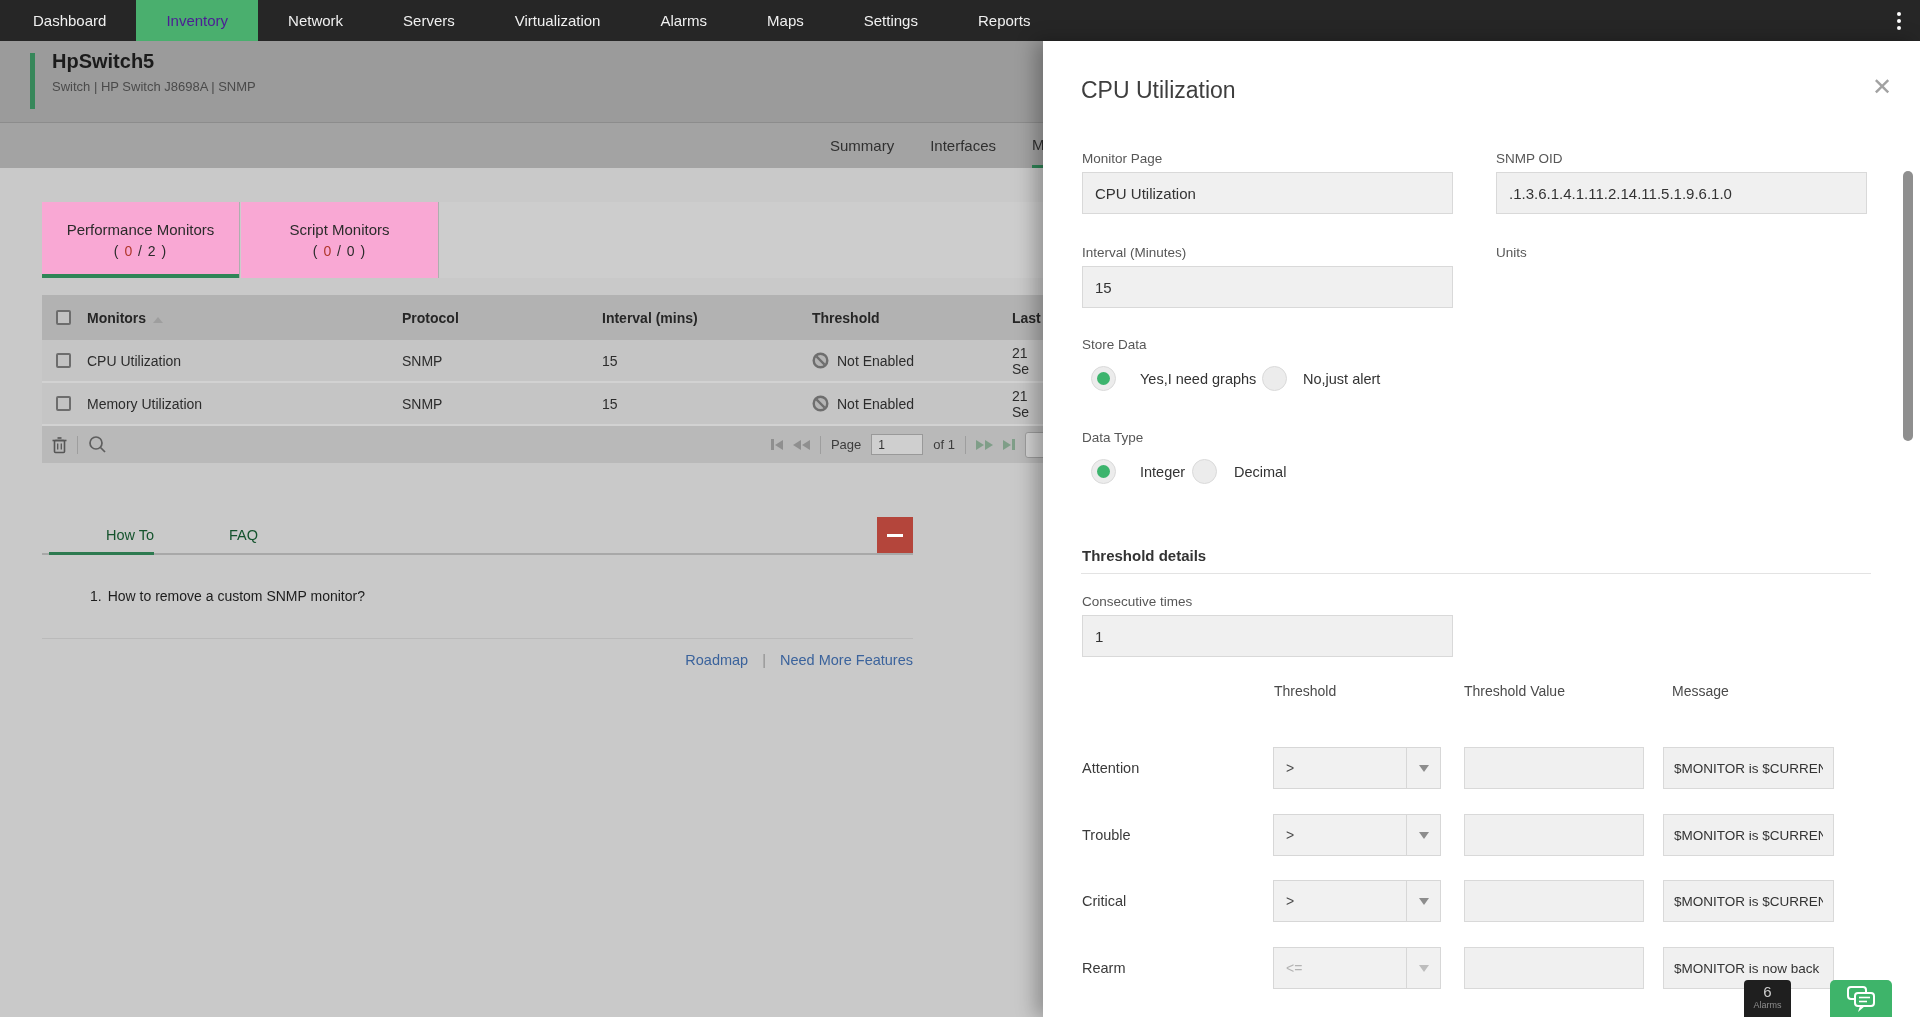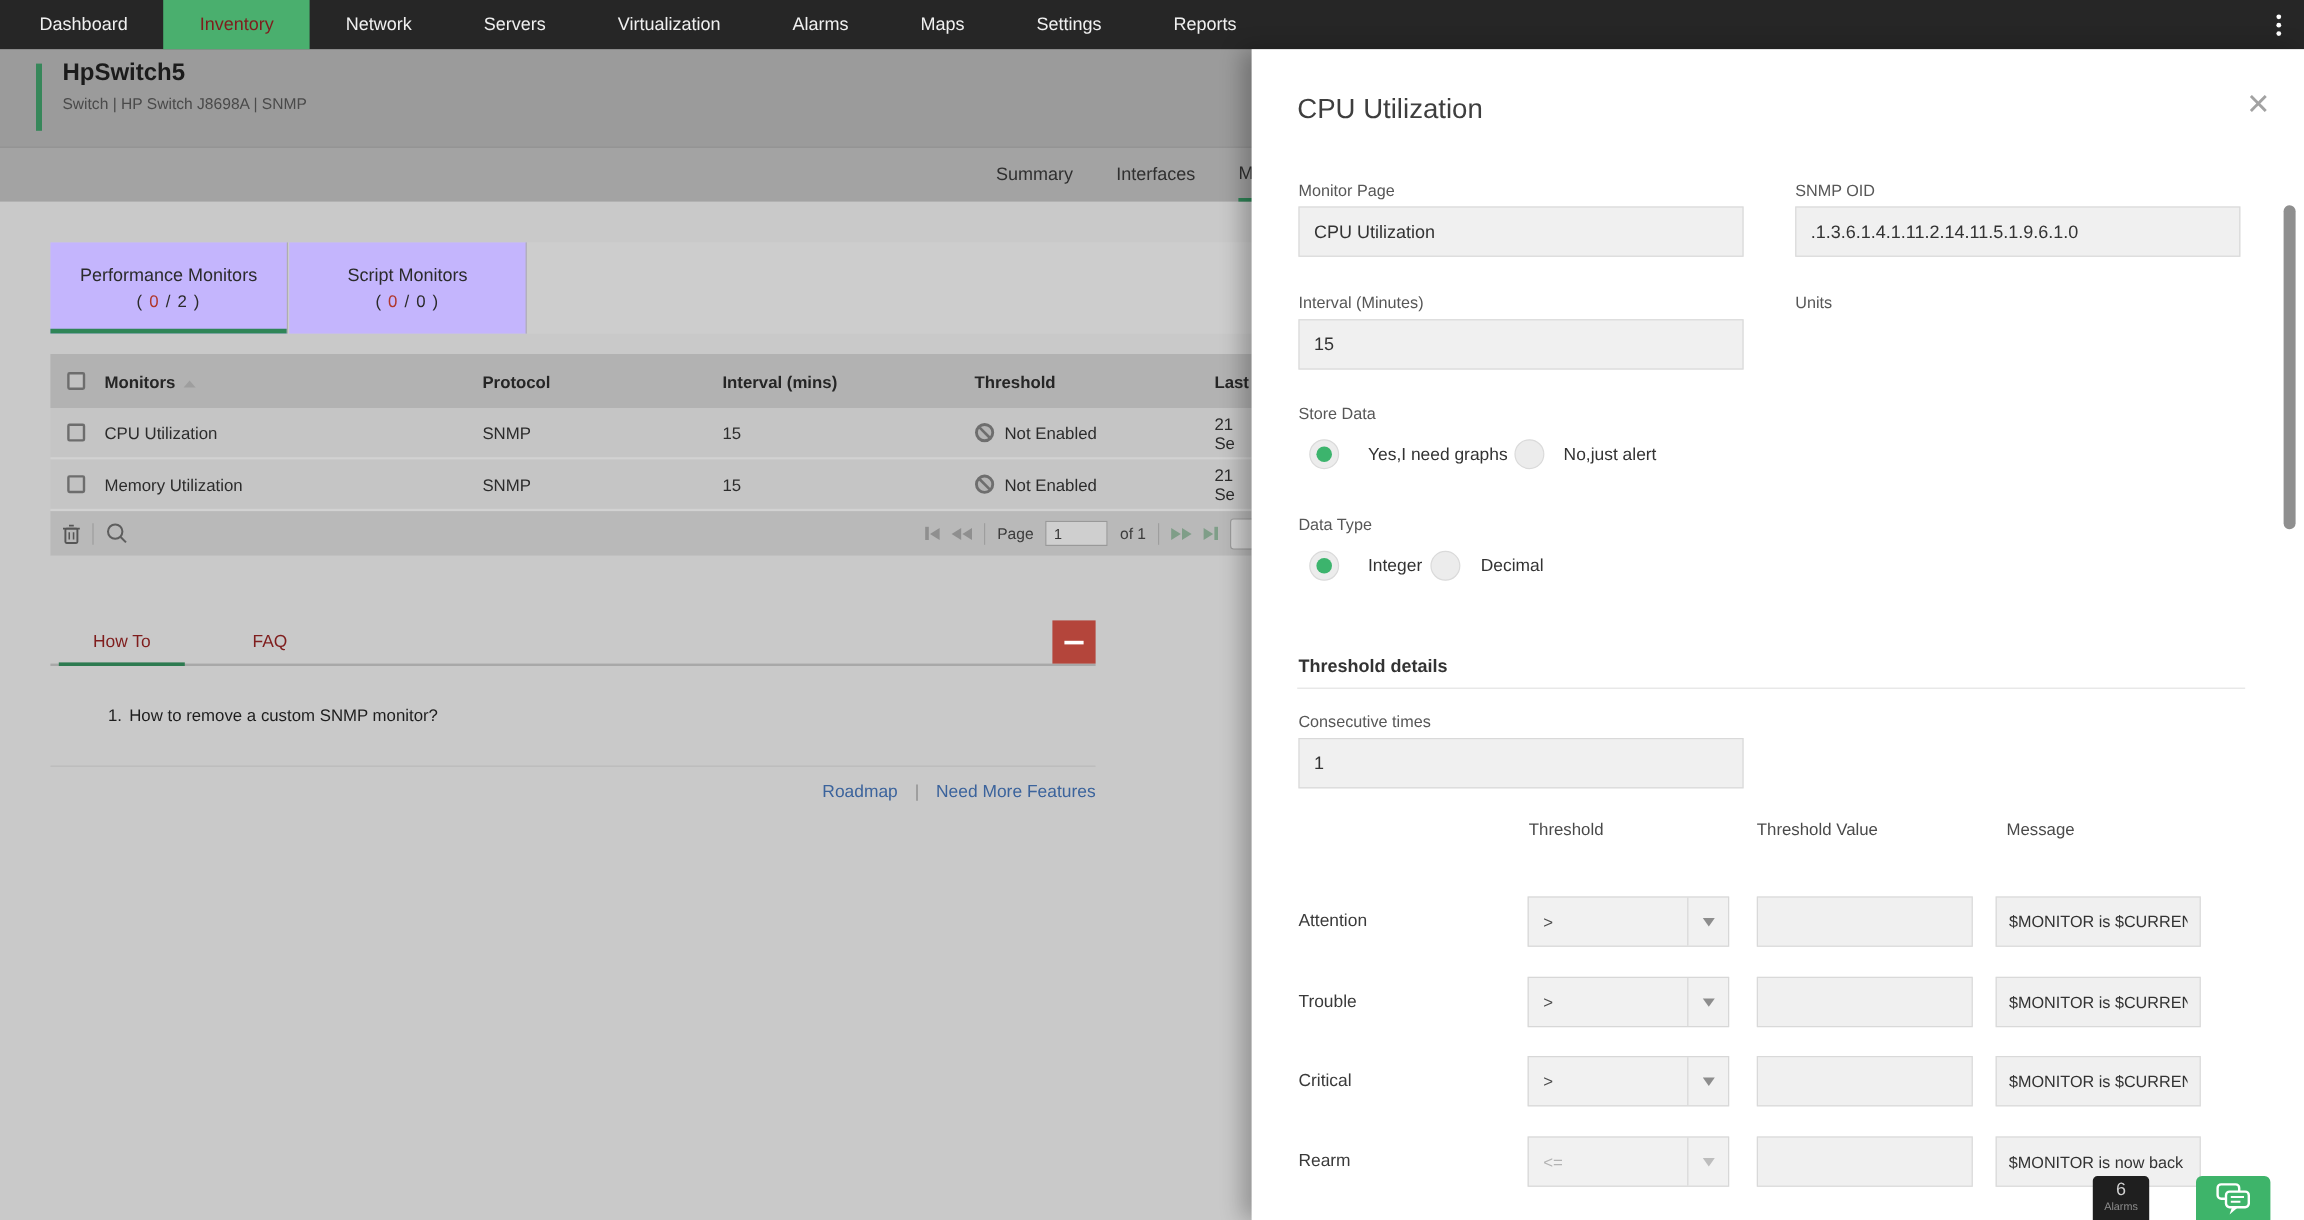"Inventory" .nav-item.active { color: #7f1d1d -> #4c1d95 }
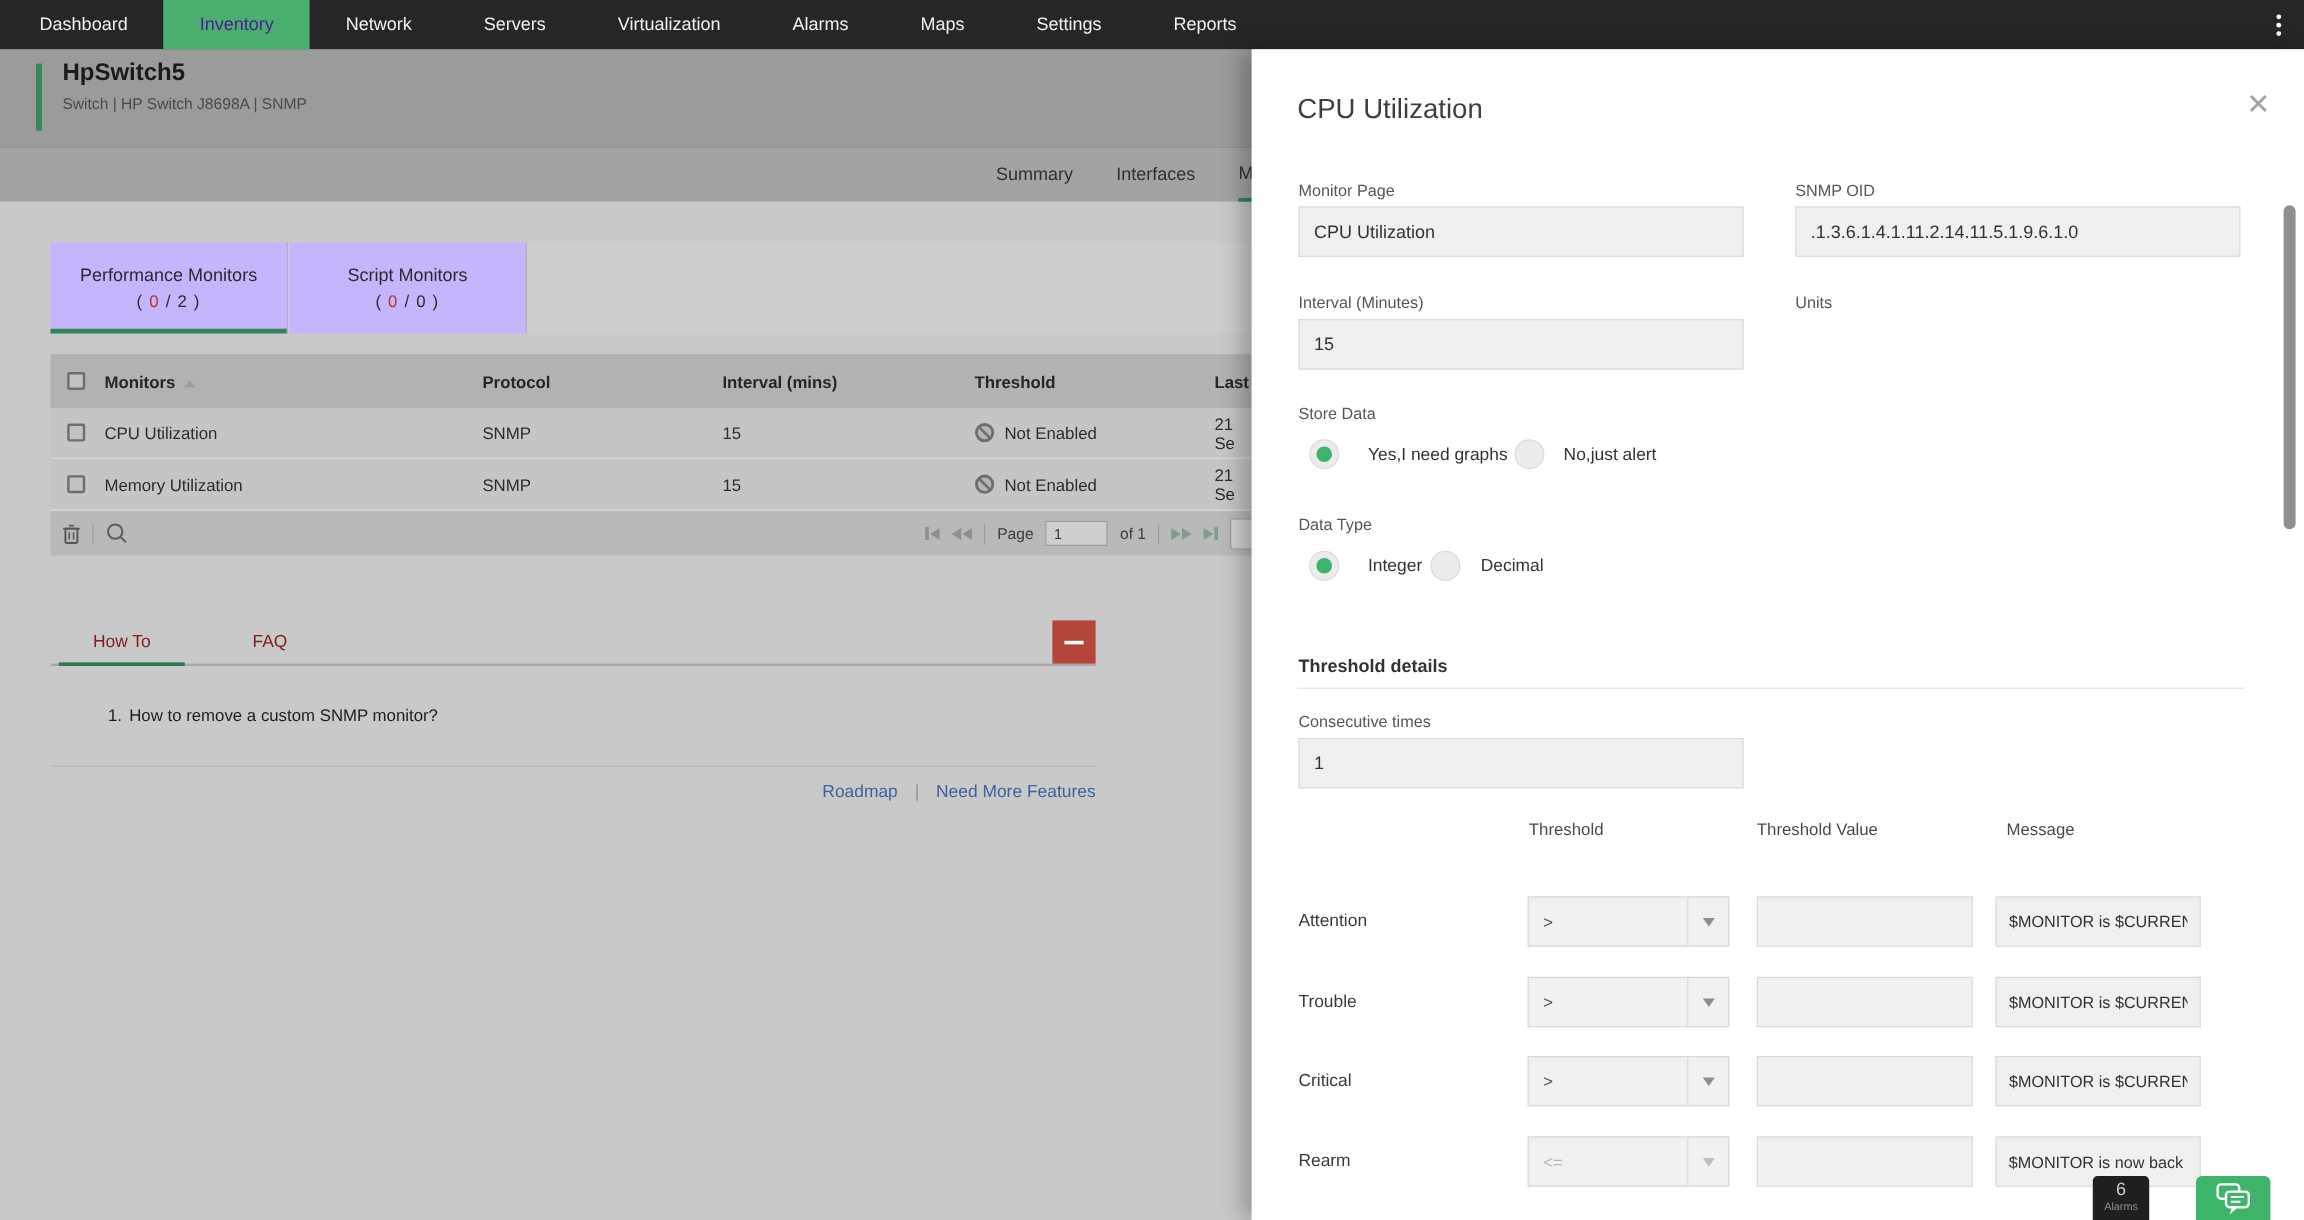"Performance Monitors" .mtab { background: #c4b5fd -> #f9a8d4 }
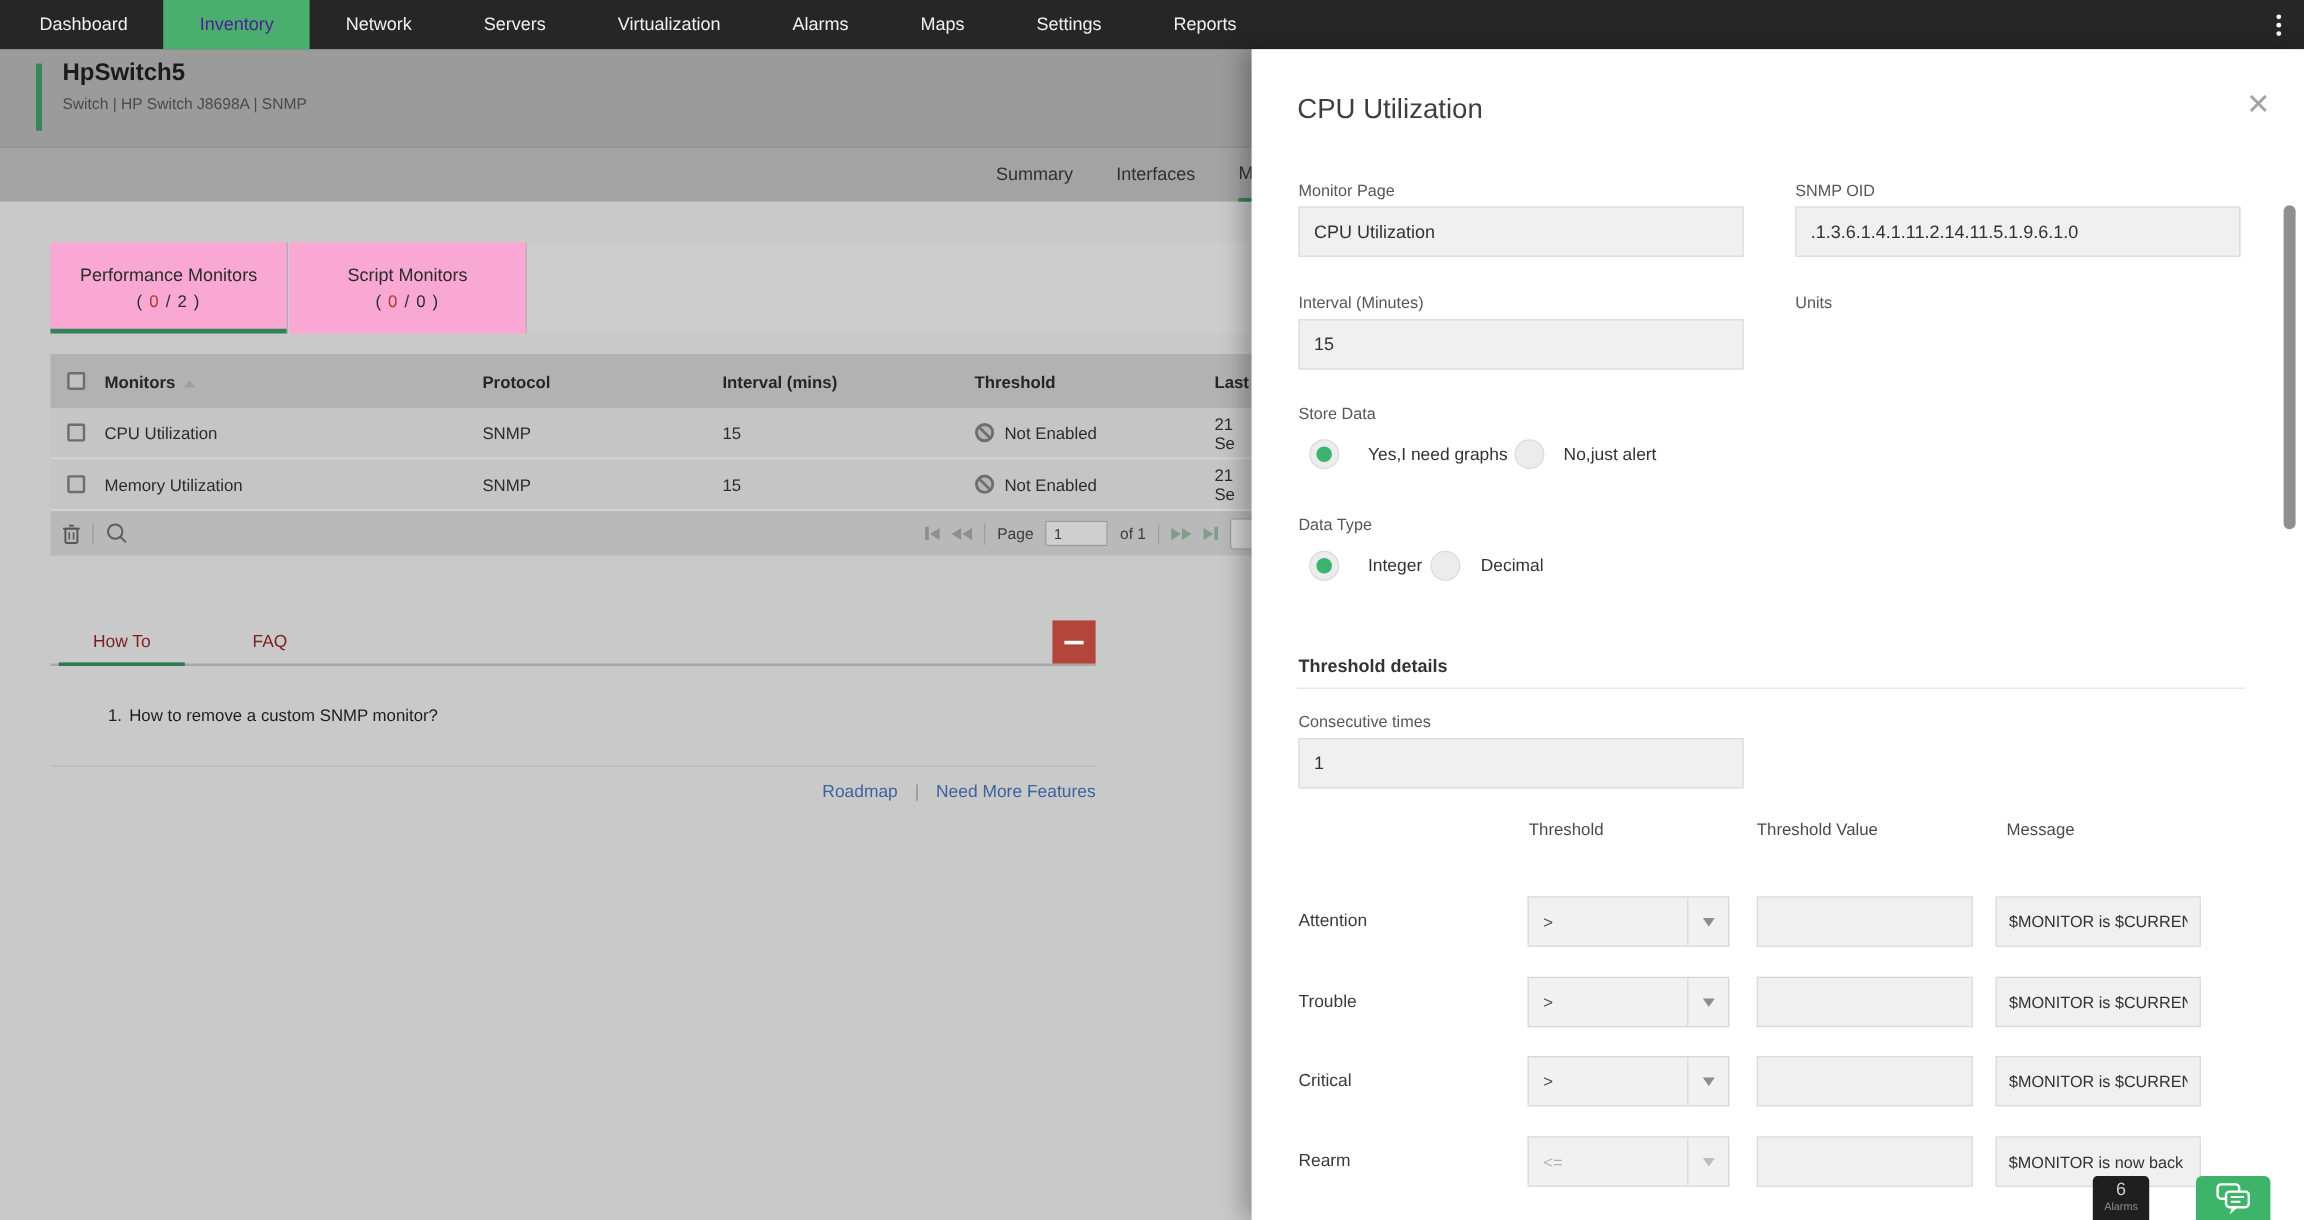"How To" .htab { color: #7f1d1d -> #14532d; text-align: center -> right }
